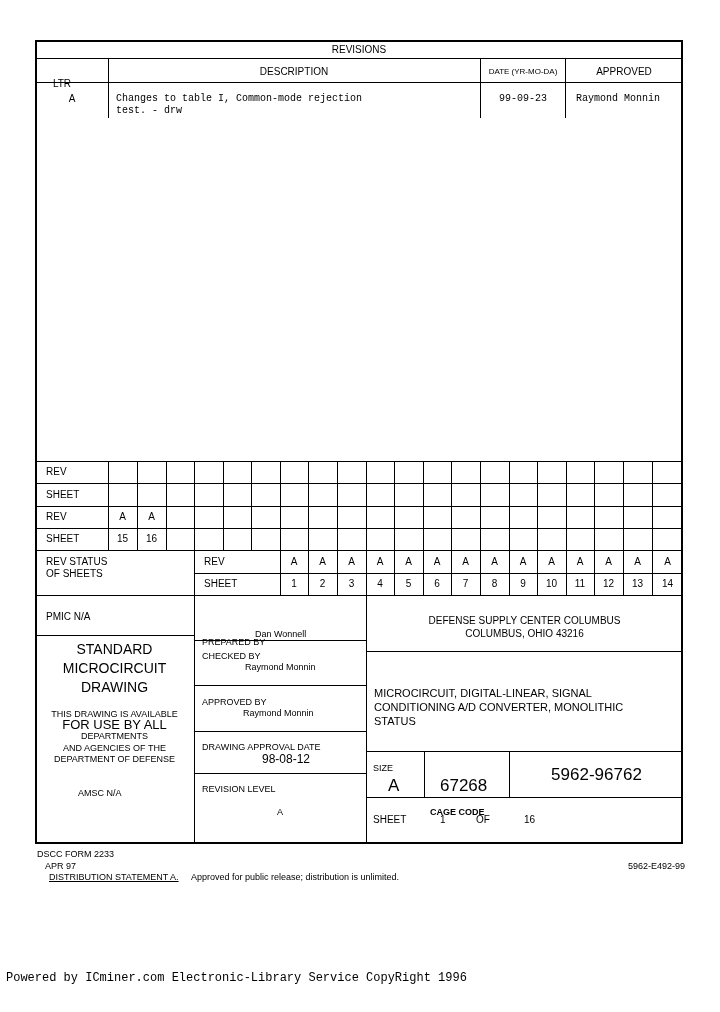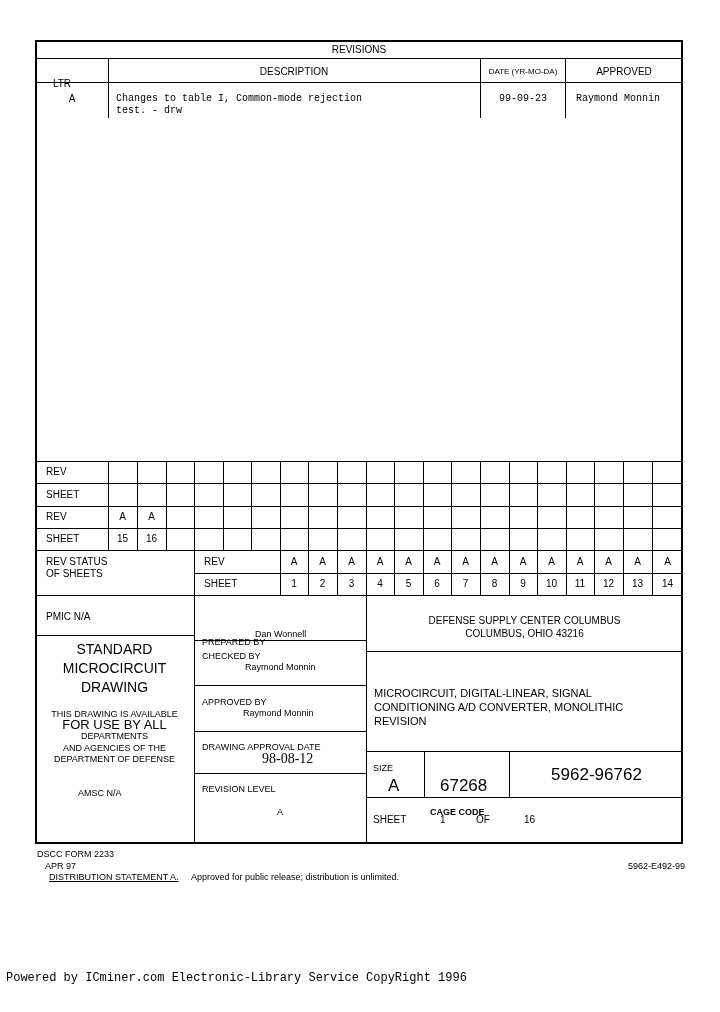"REVISION" div.t { text: REVISION -> STATUS }
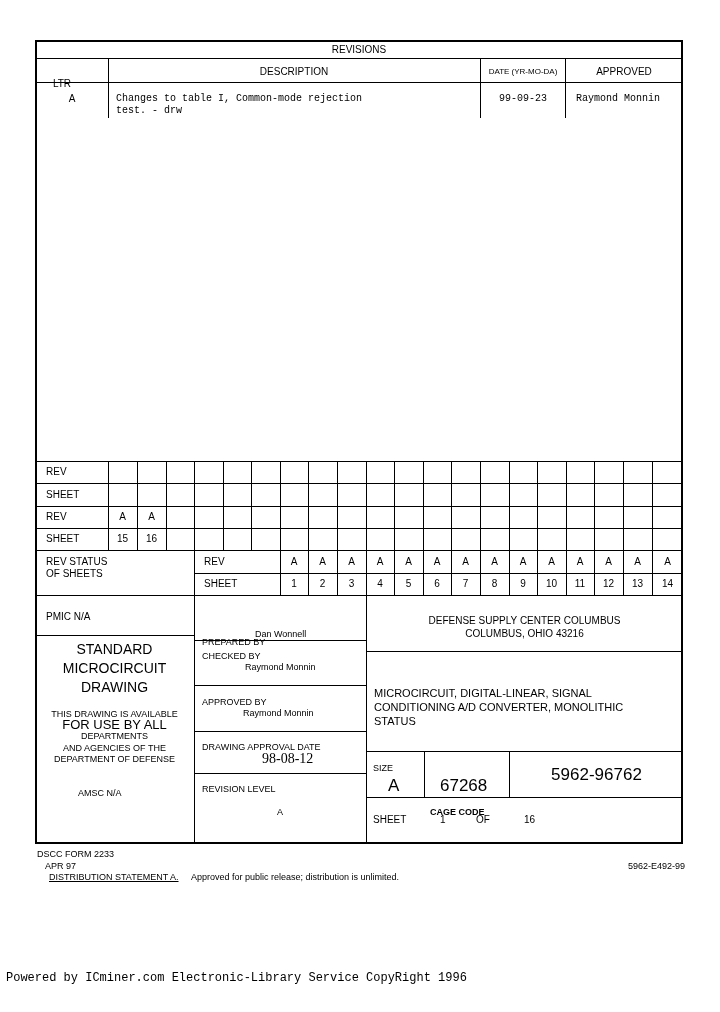"98-08-12" div.t { font-family: Liberation Serif, serif -> none; font-size: 14px -> 12px }
